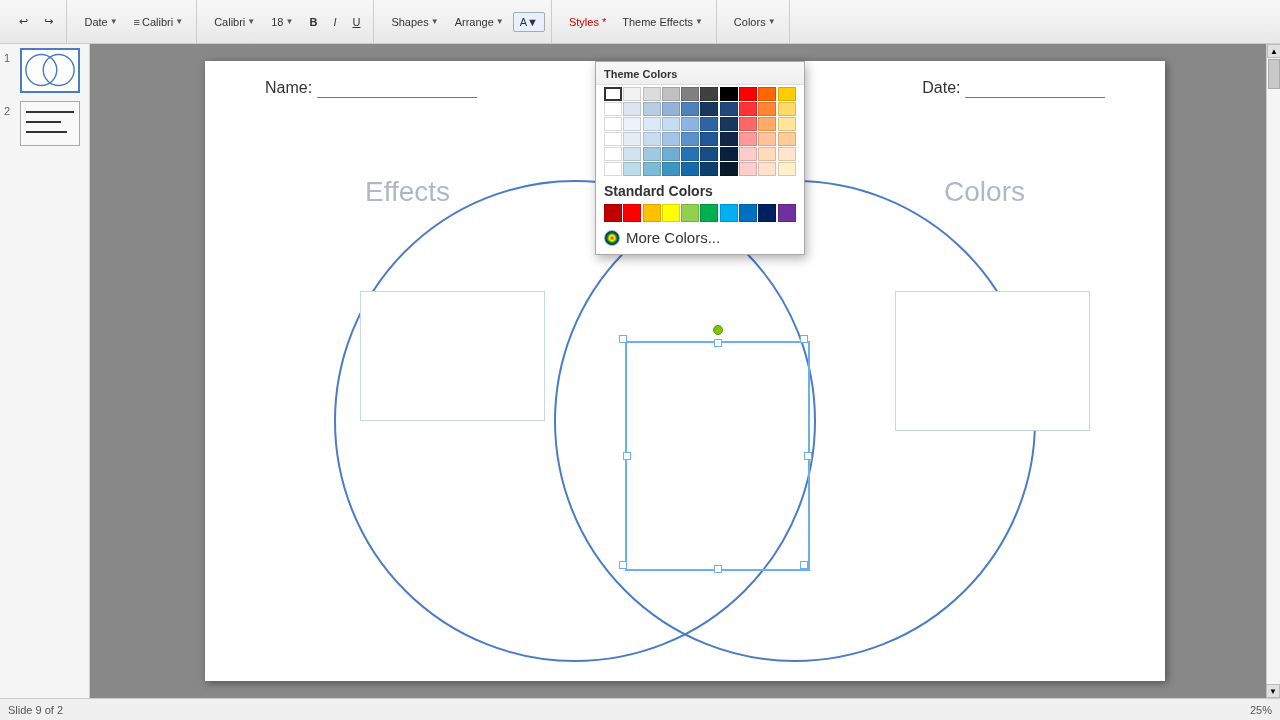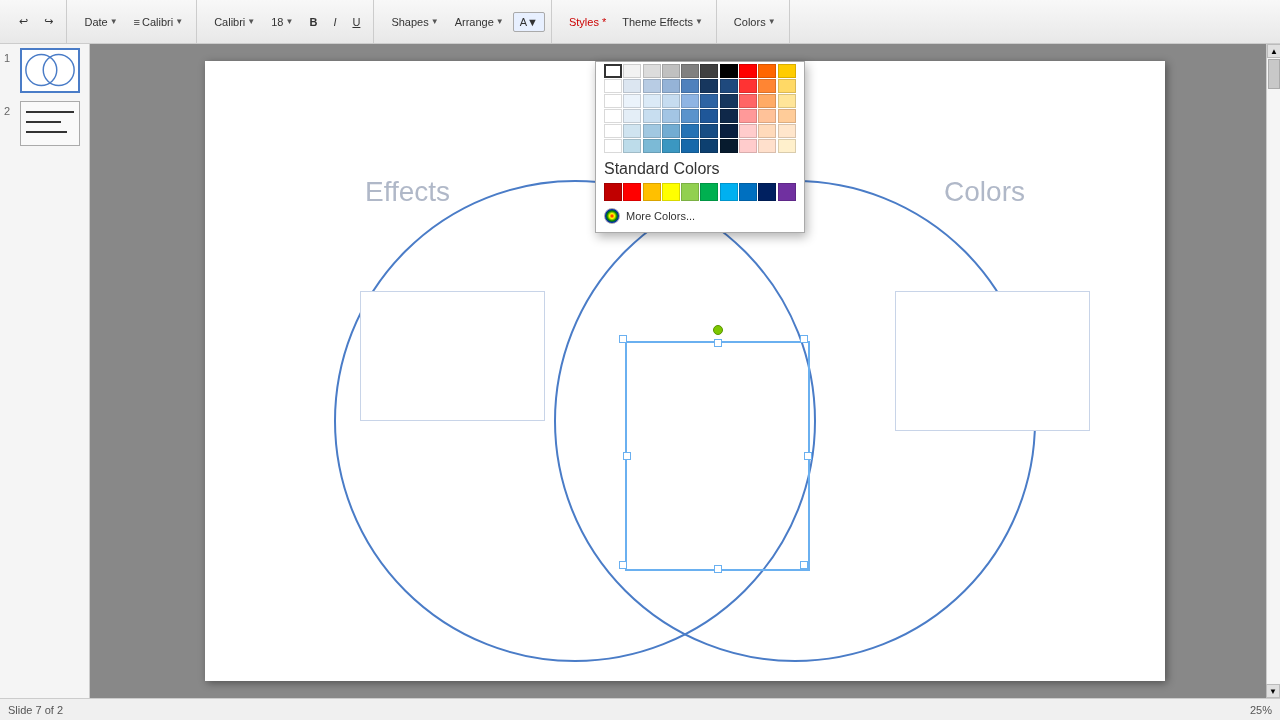"Theme Colors" div.color-picker-title { html: none -> <div> <span>Theme Colors</span> </div> }
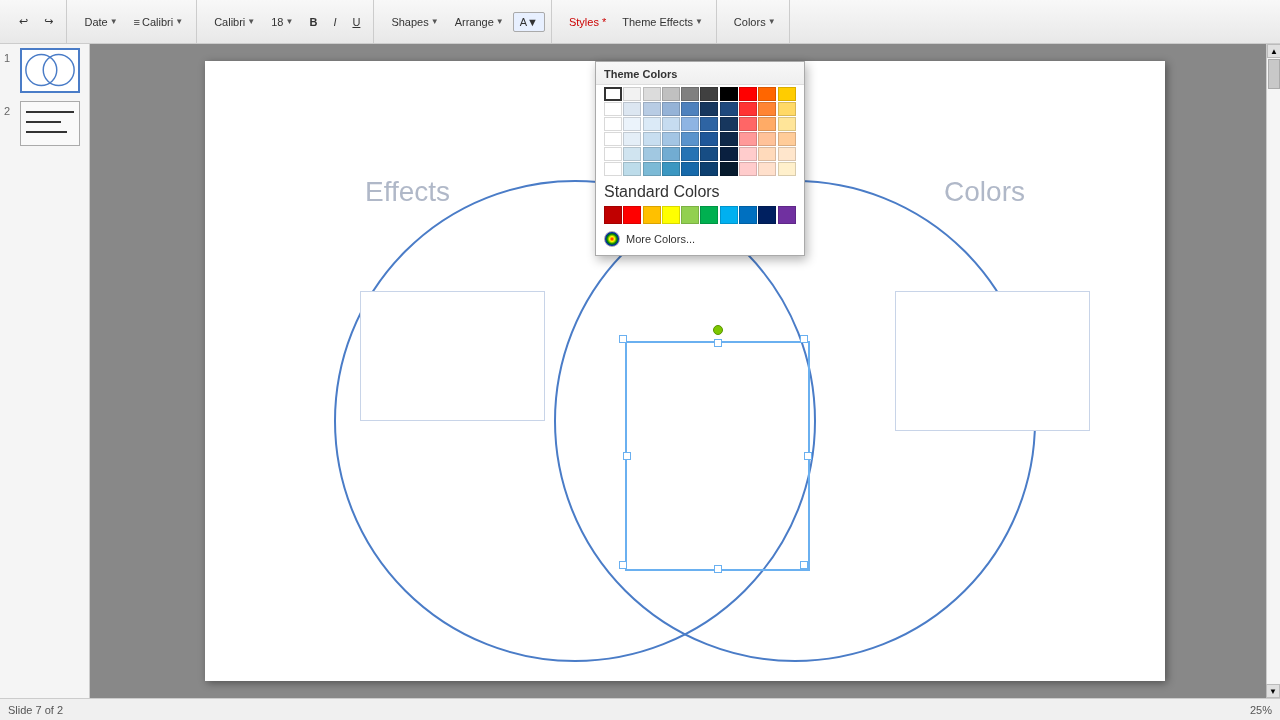"Name:" div.slide-header { html: none -> <div> <span> <span>Name:</span> <span>&nbsp;</span> </span> <span> <span>Date:</span> <span>&nbsp;</span> </span> </div> }
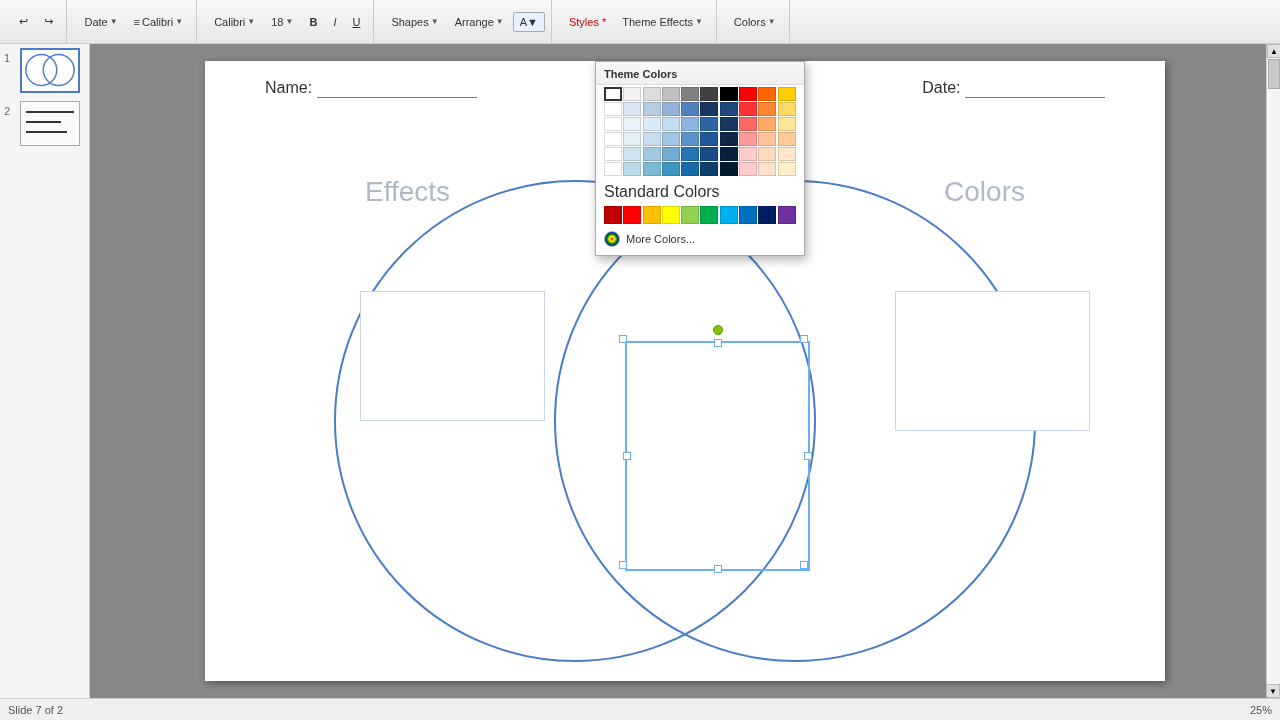"Standard Colors" .color-section-label { font-size: 16px -> 14px; font-weight: normal -> bold }
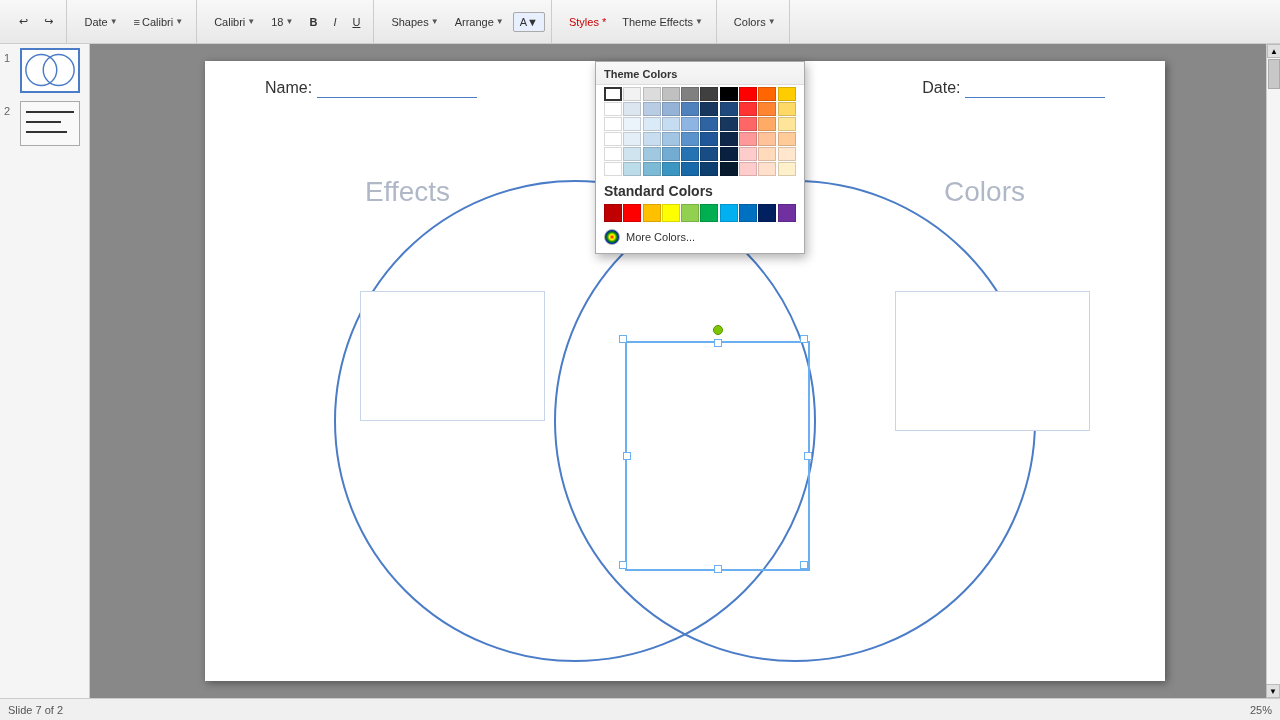"More Colors..." .more-colors-text { font-size: 11px -> 15px }
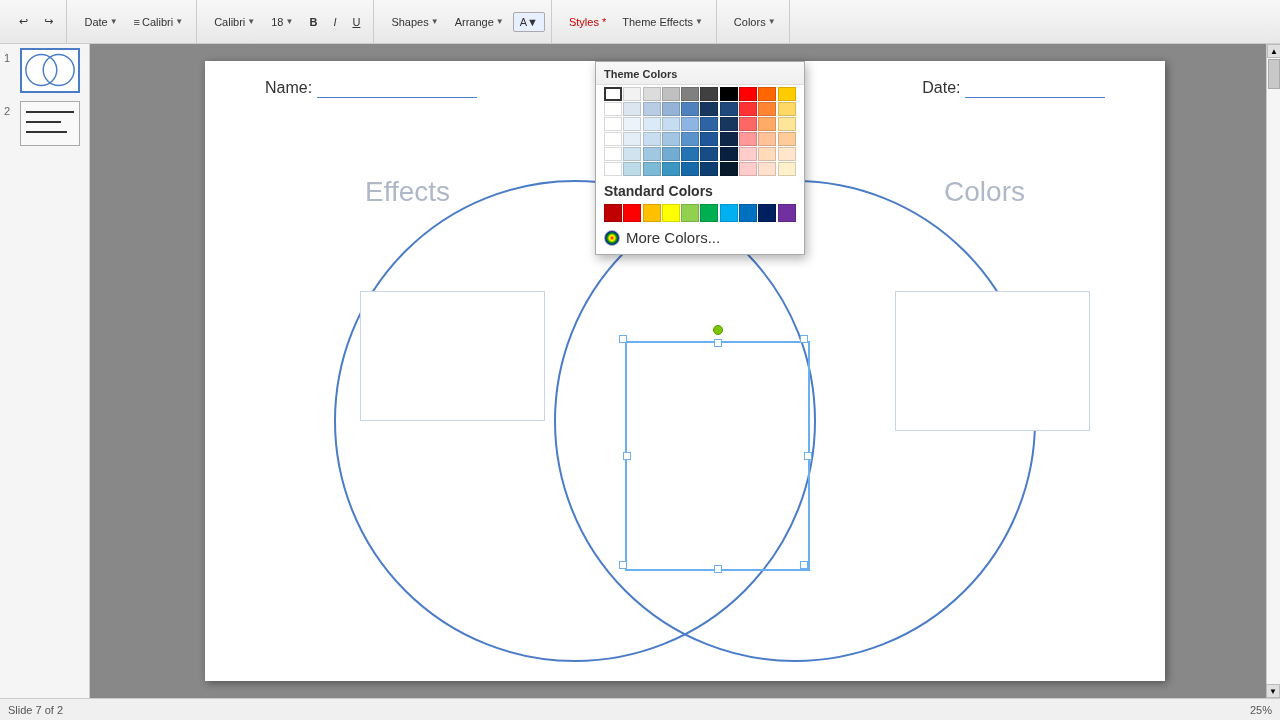"Slide 7 of 2" span { text: 7 -> 9 }
